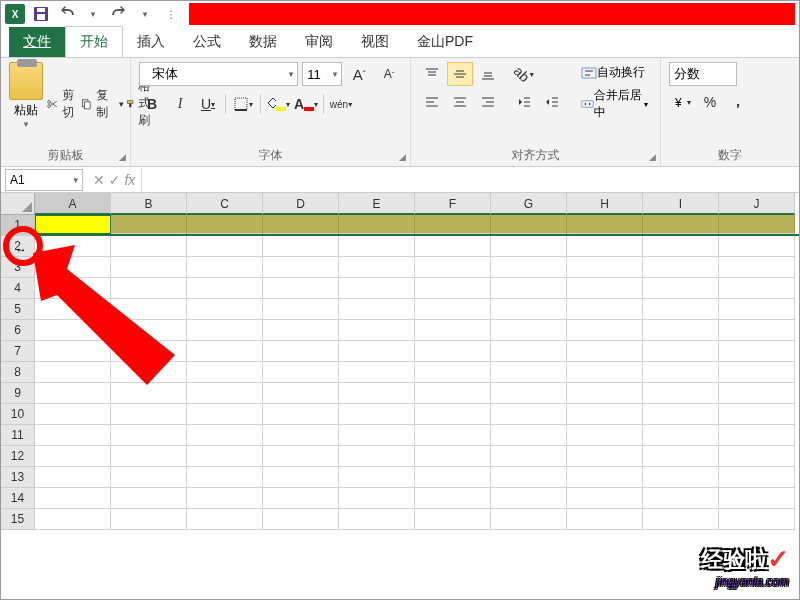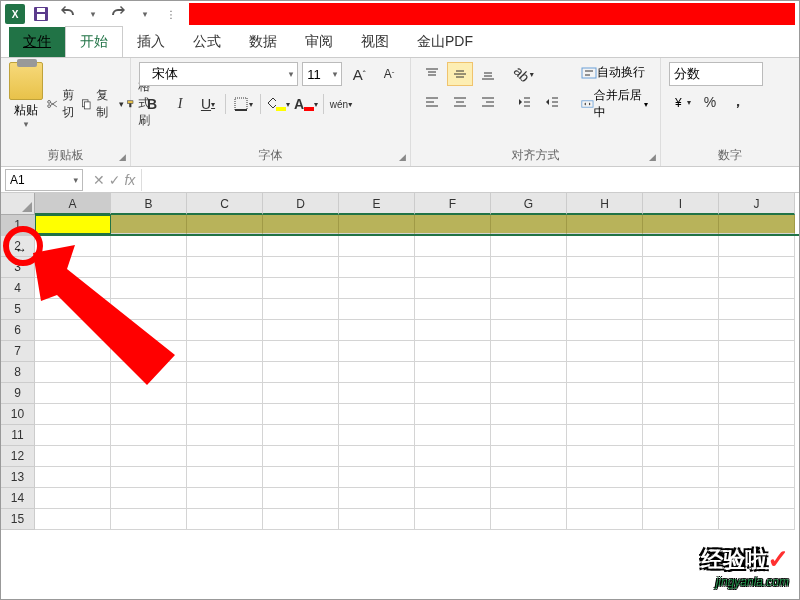"文件" .tab.file { color: #000000 -> #ffffff }
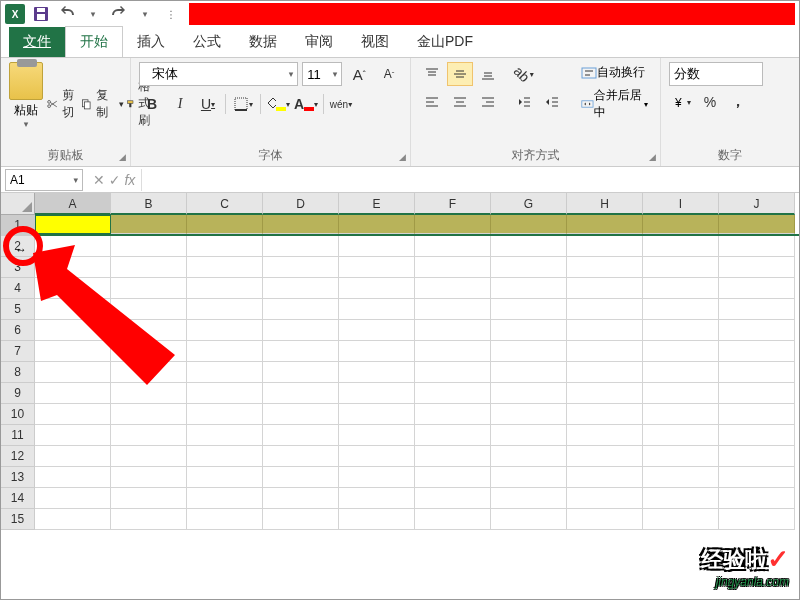"分数" .num-top { width: 94px -> 68px }
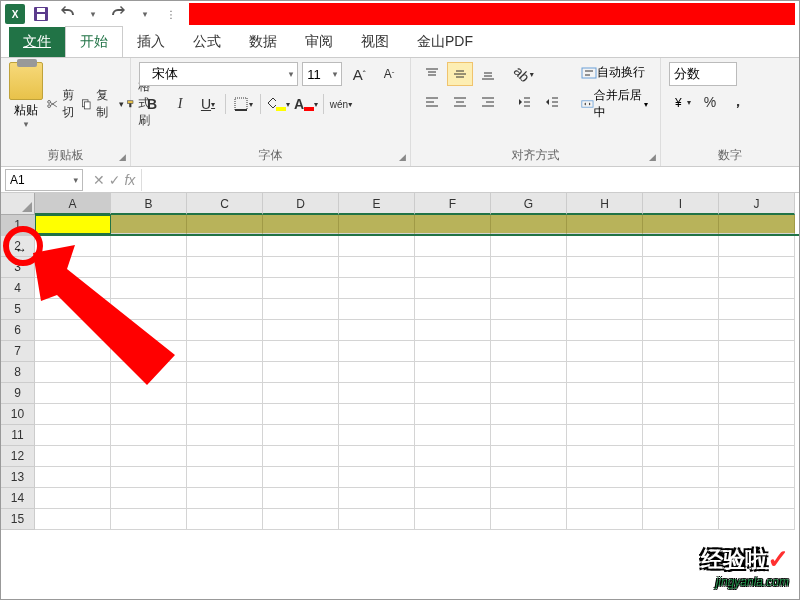"jingyanla.com" .wm-bot { color: #15803d -> #4c1d95 }
